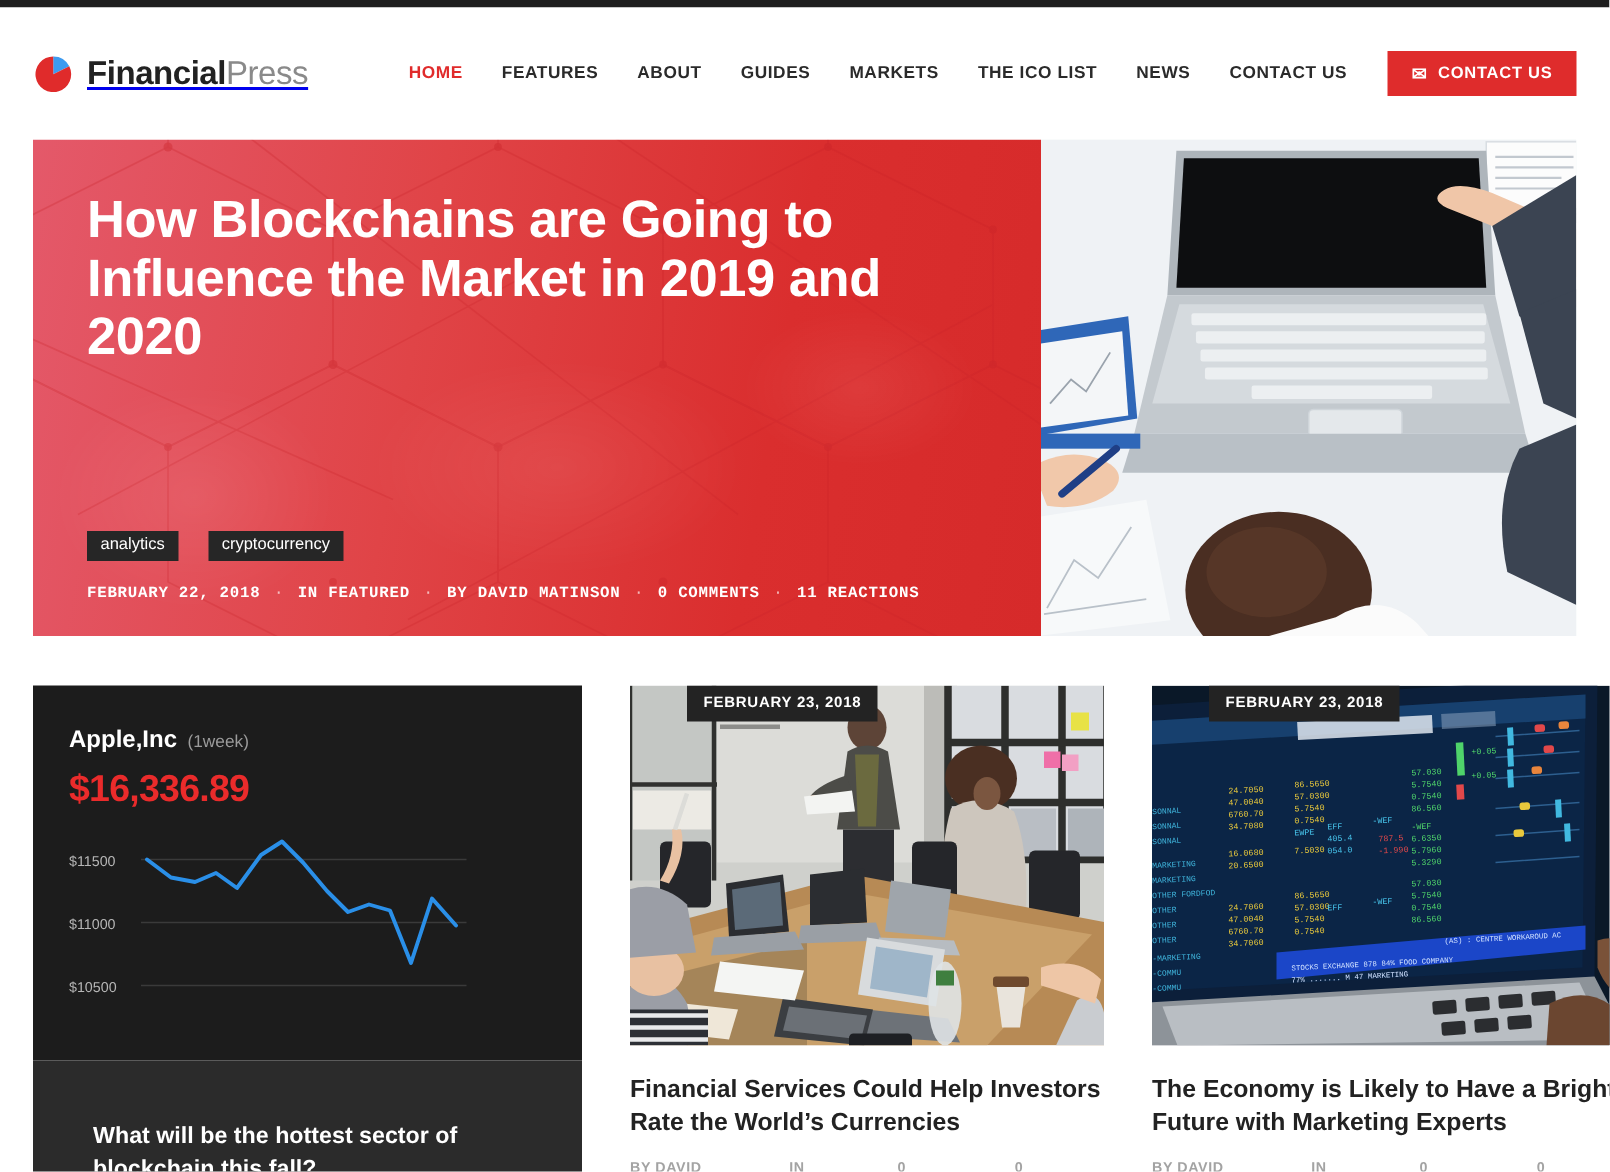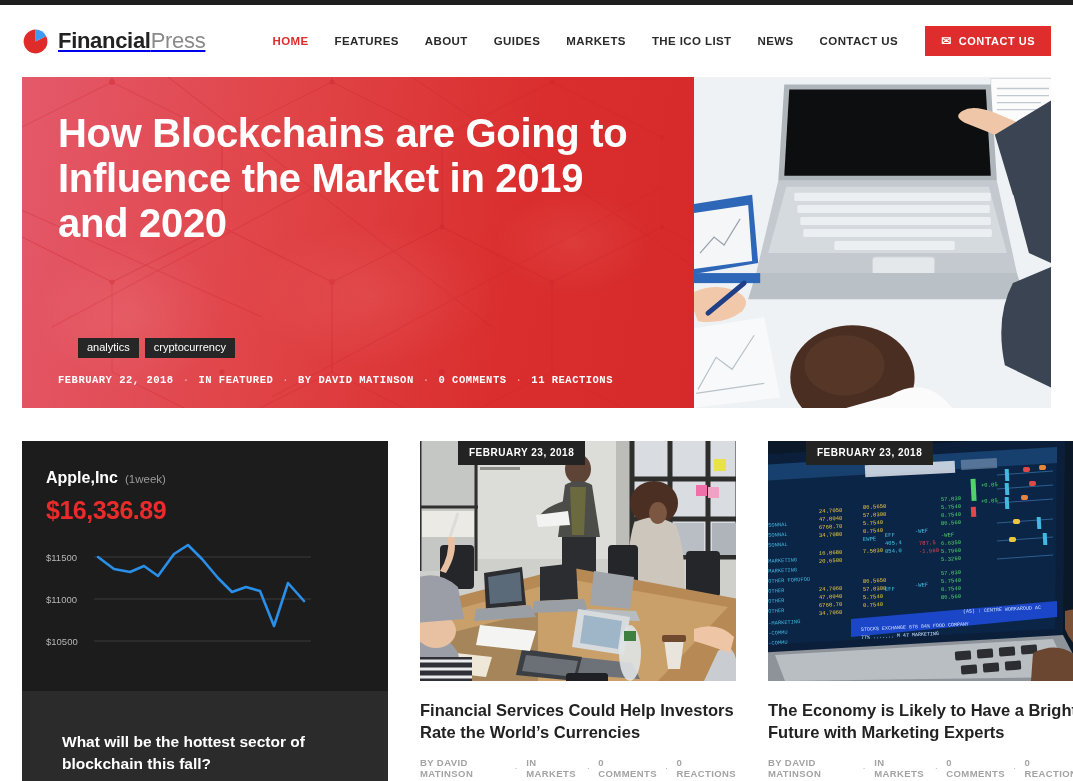"FinancialPress" .header { height: 72px -> 88px }
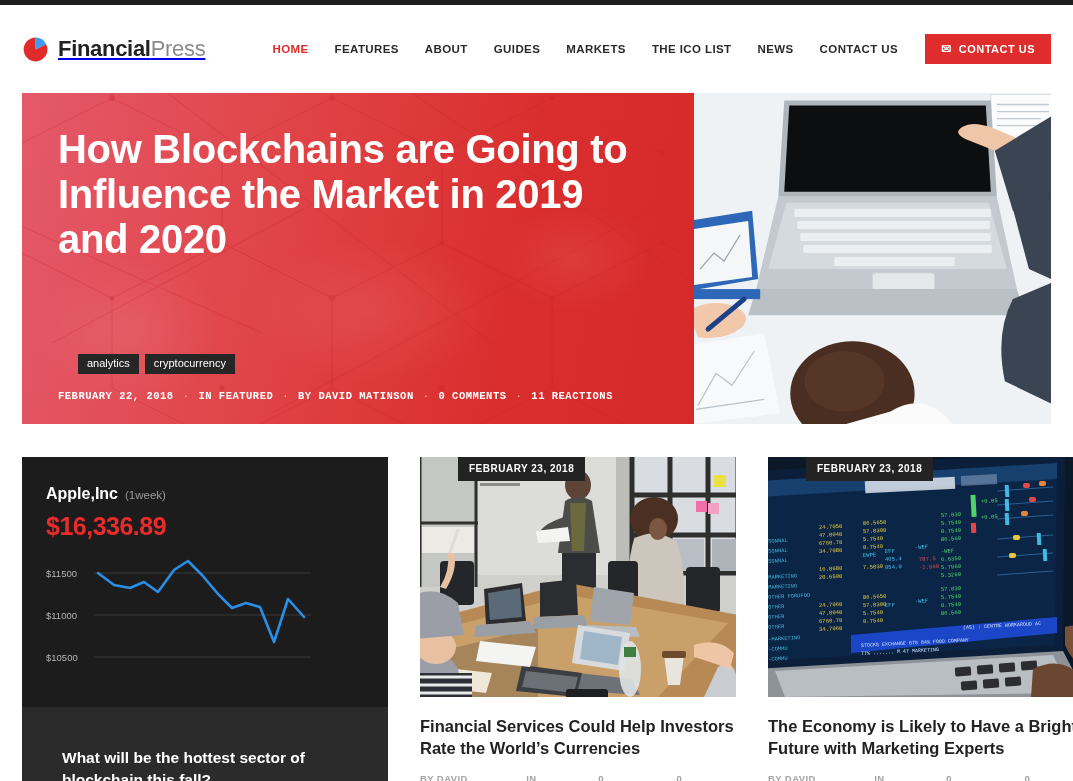"How Blockchains are Going to" .hero-title { font-size: 40px -> 35px }
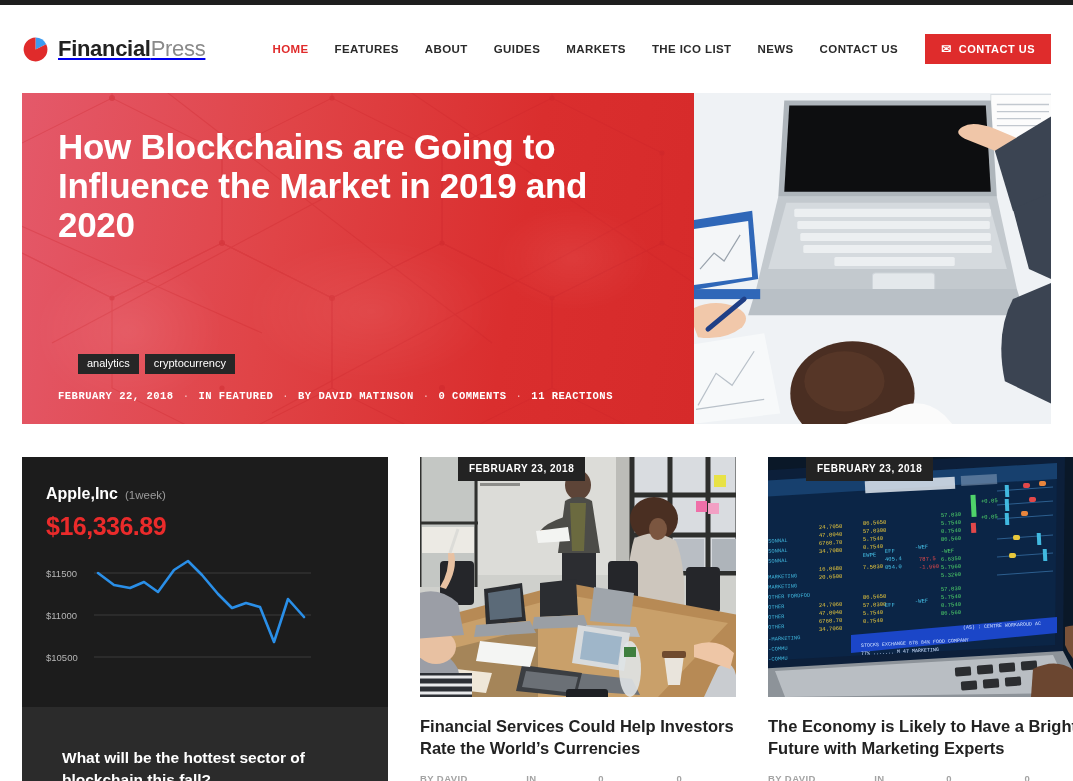"analytics" .tags { gap: 6px -> 20px; margin-left: 20px -> none }
